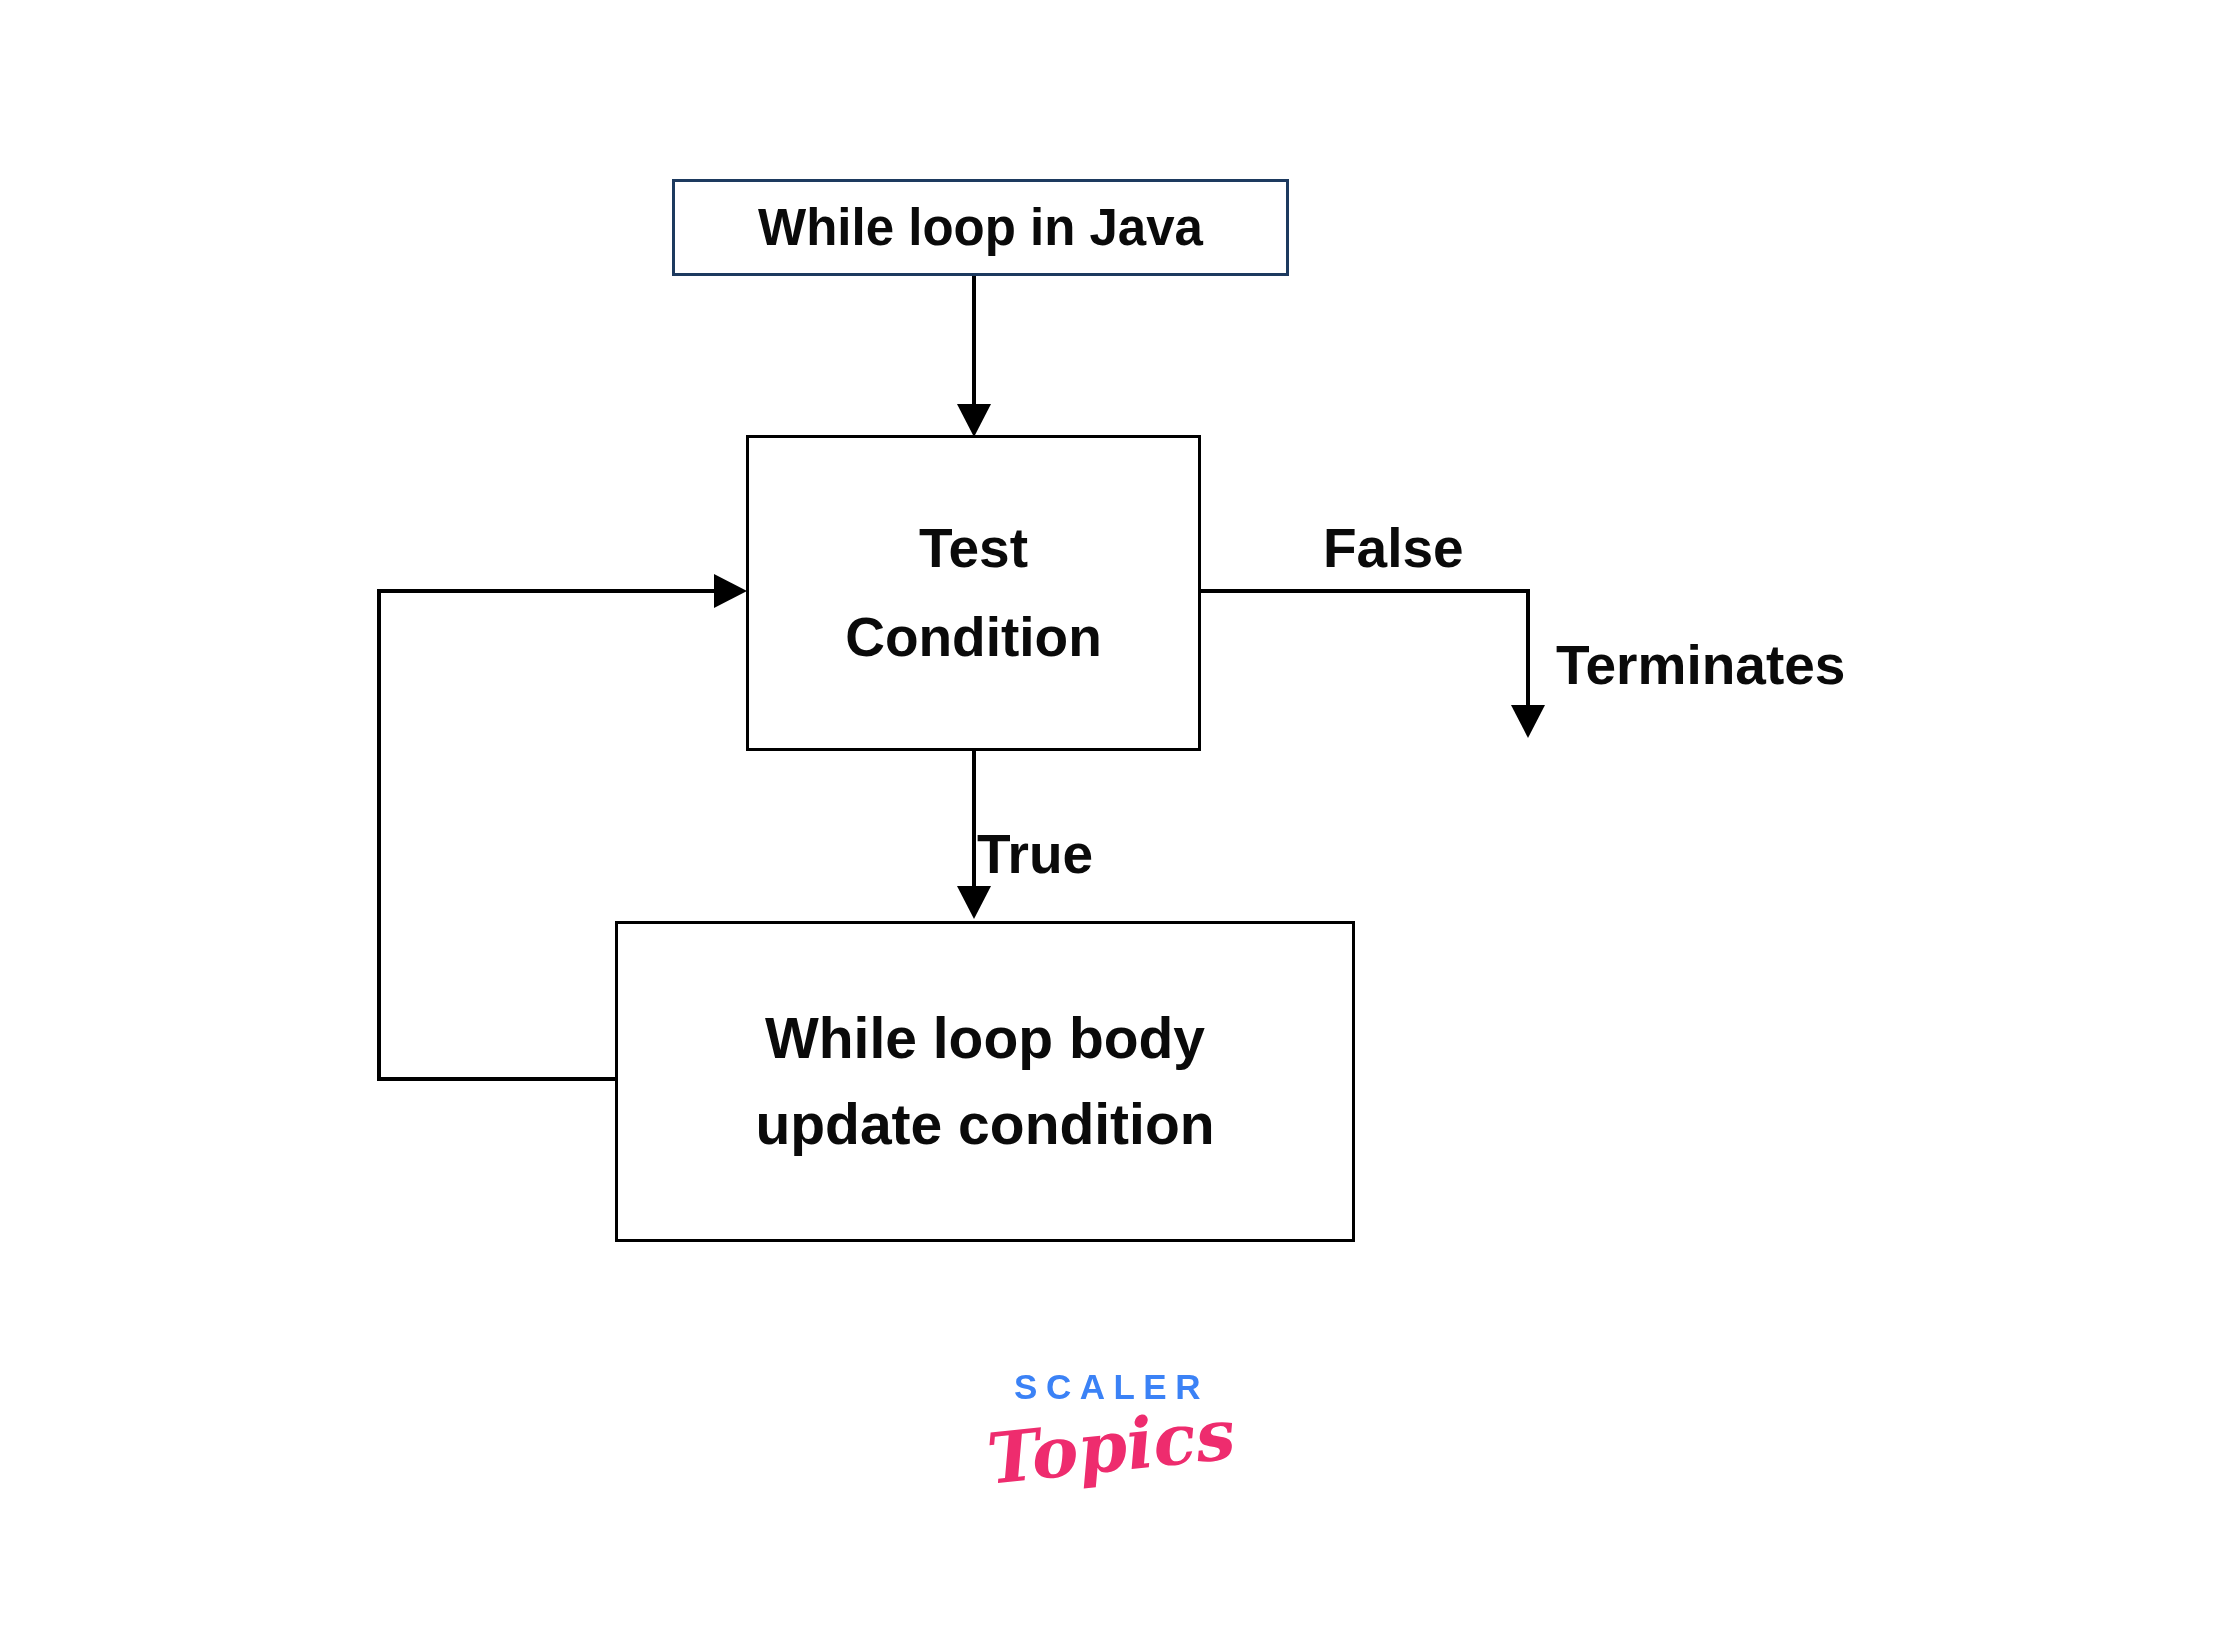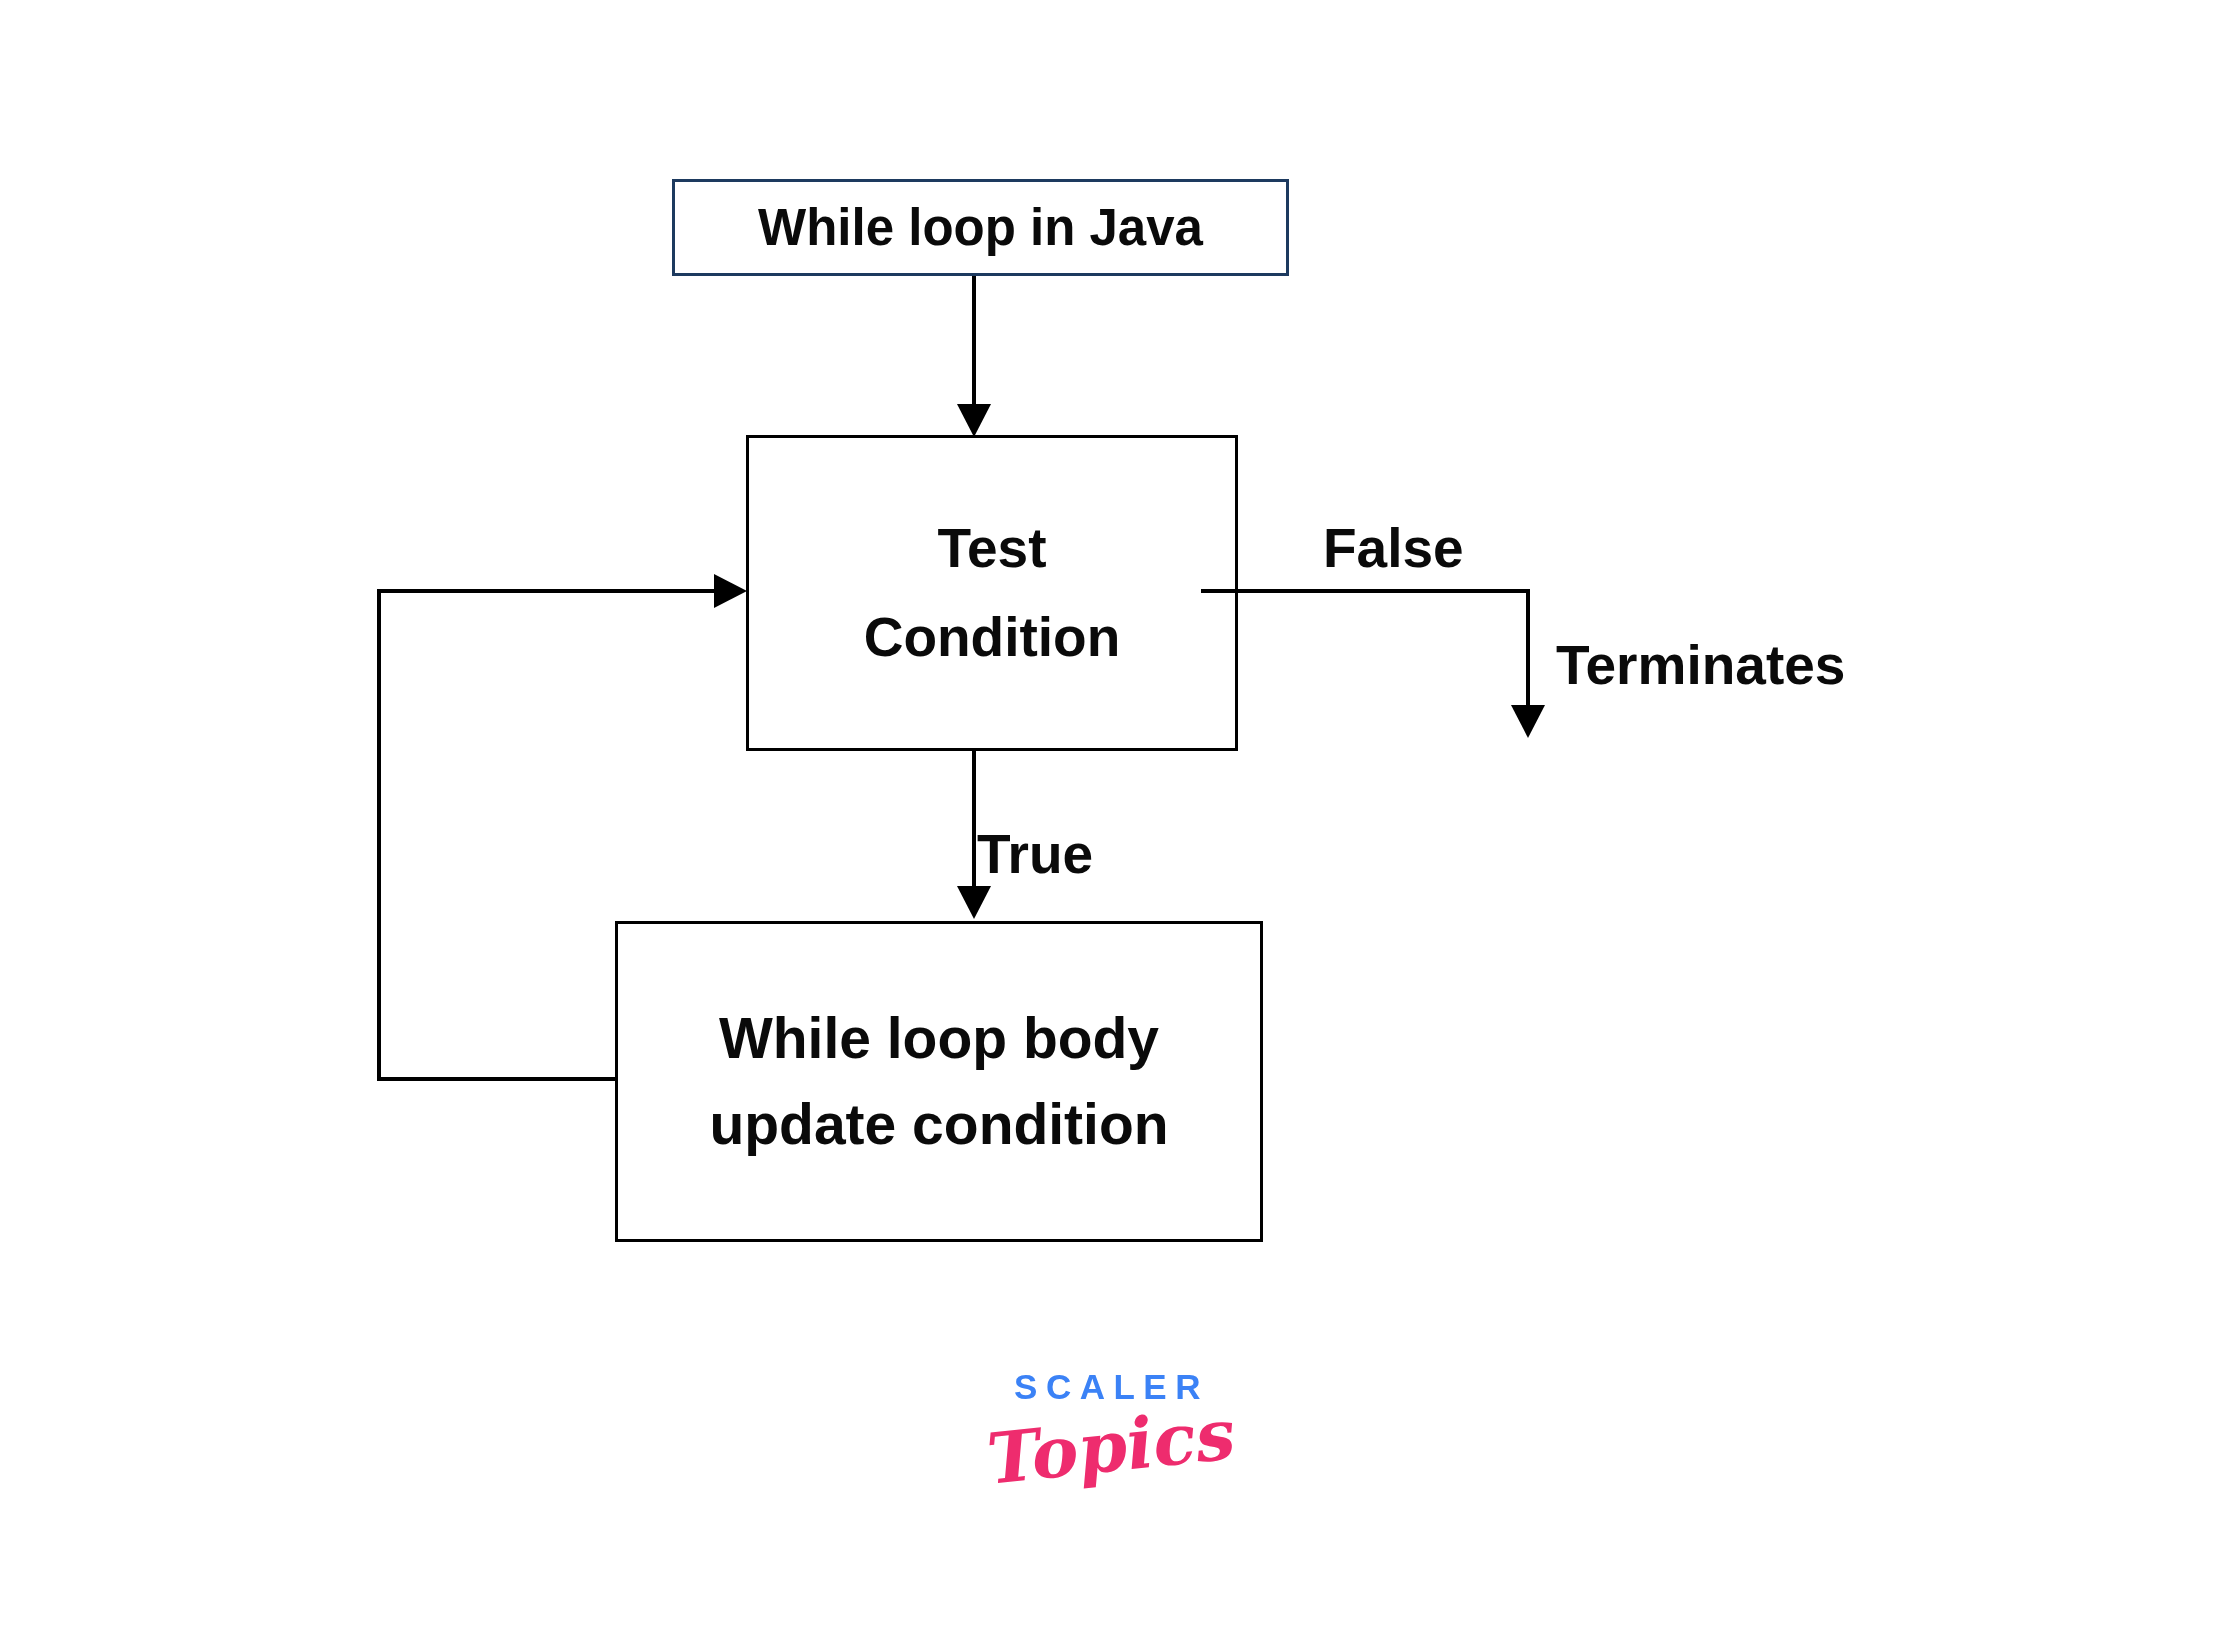"Test" #test-box { width: 492px -> 455px }
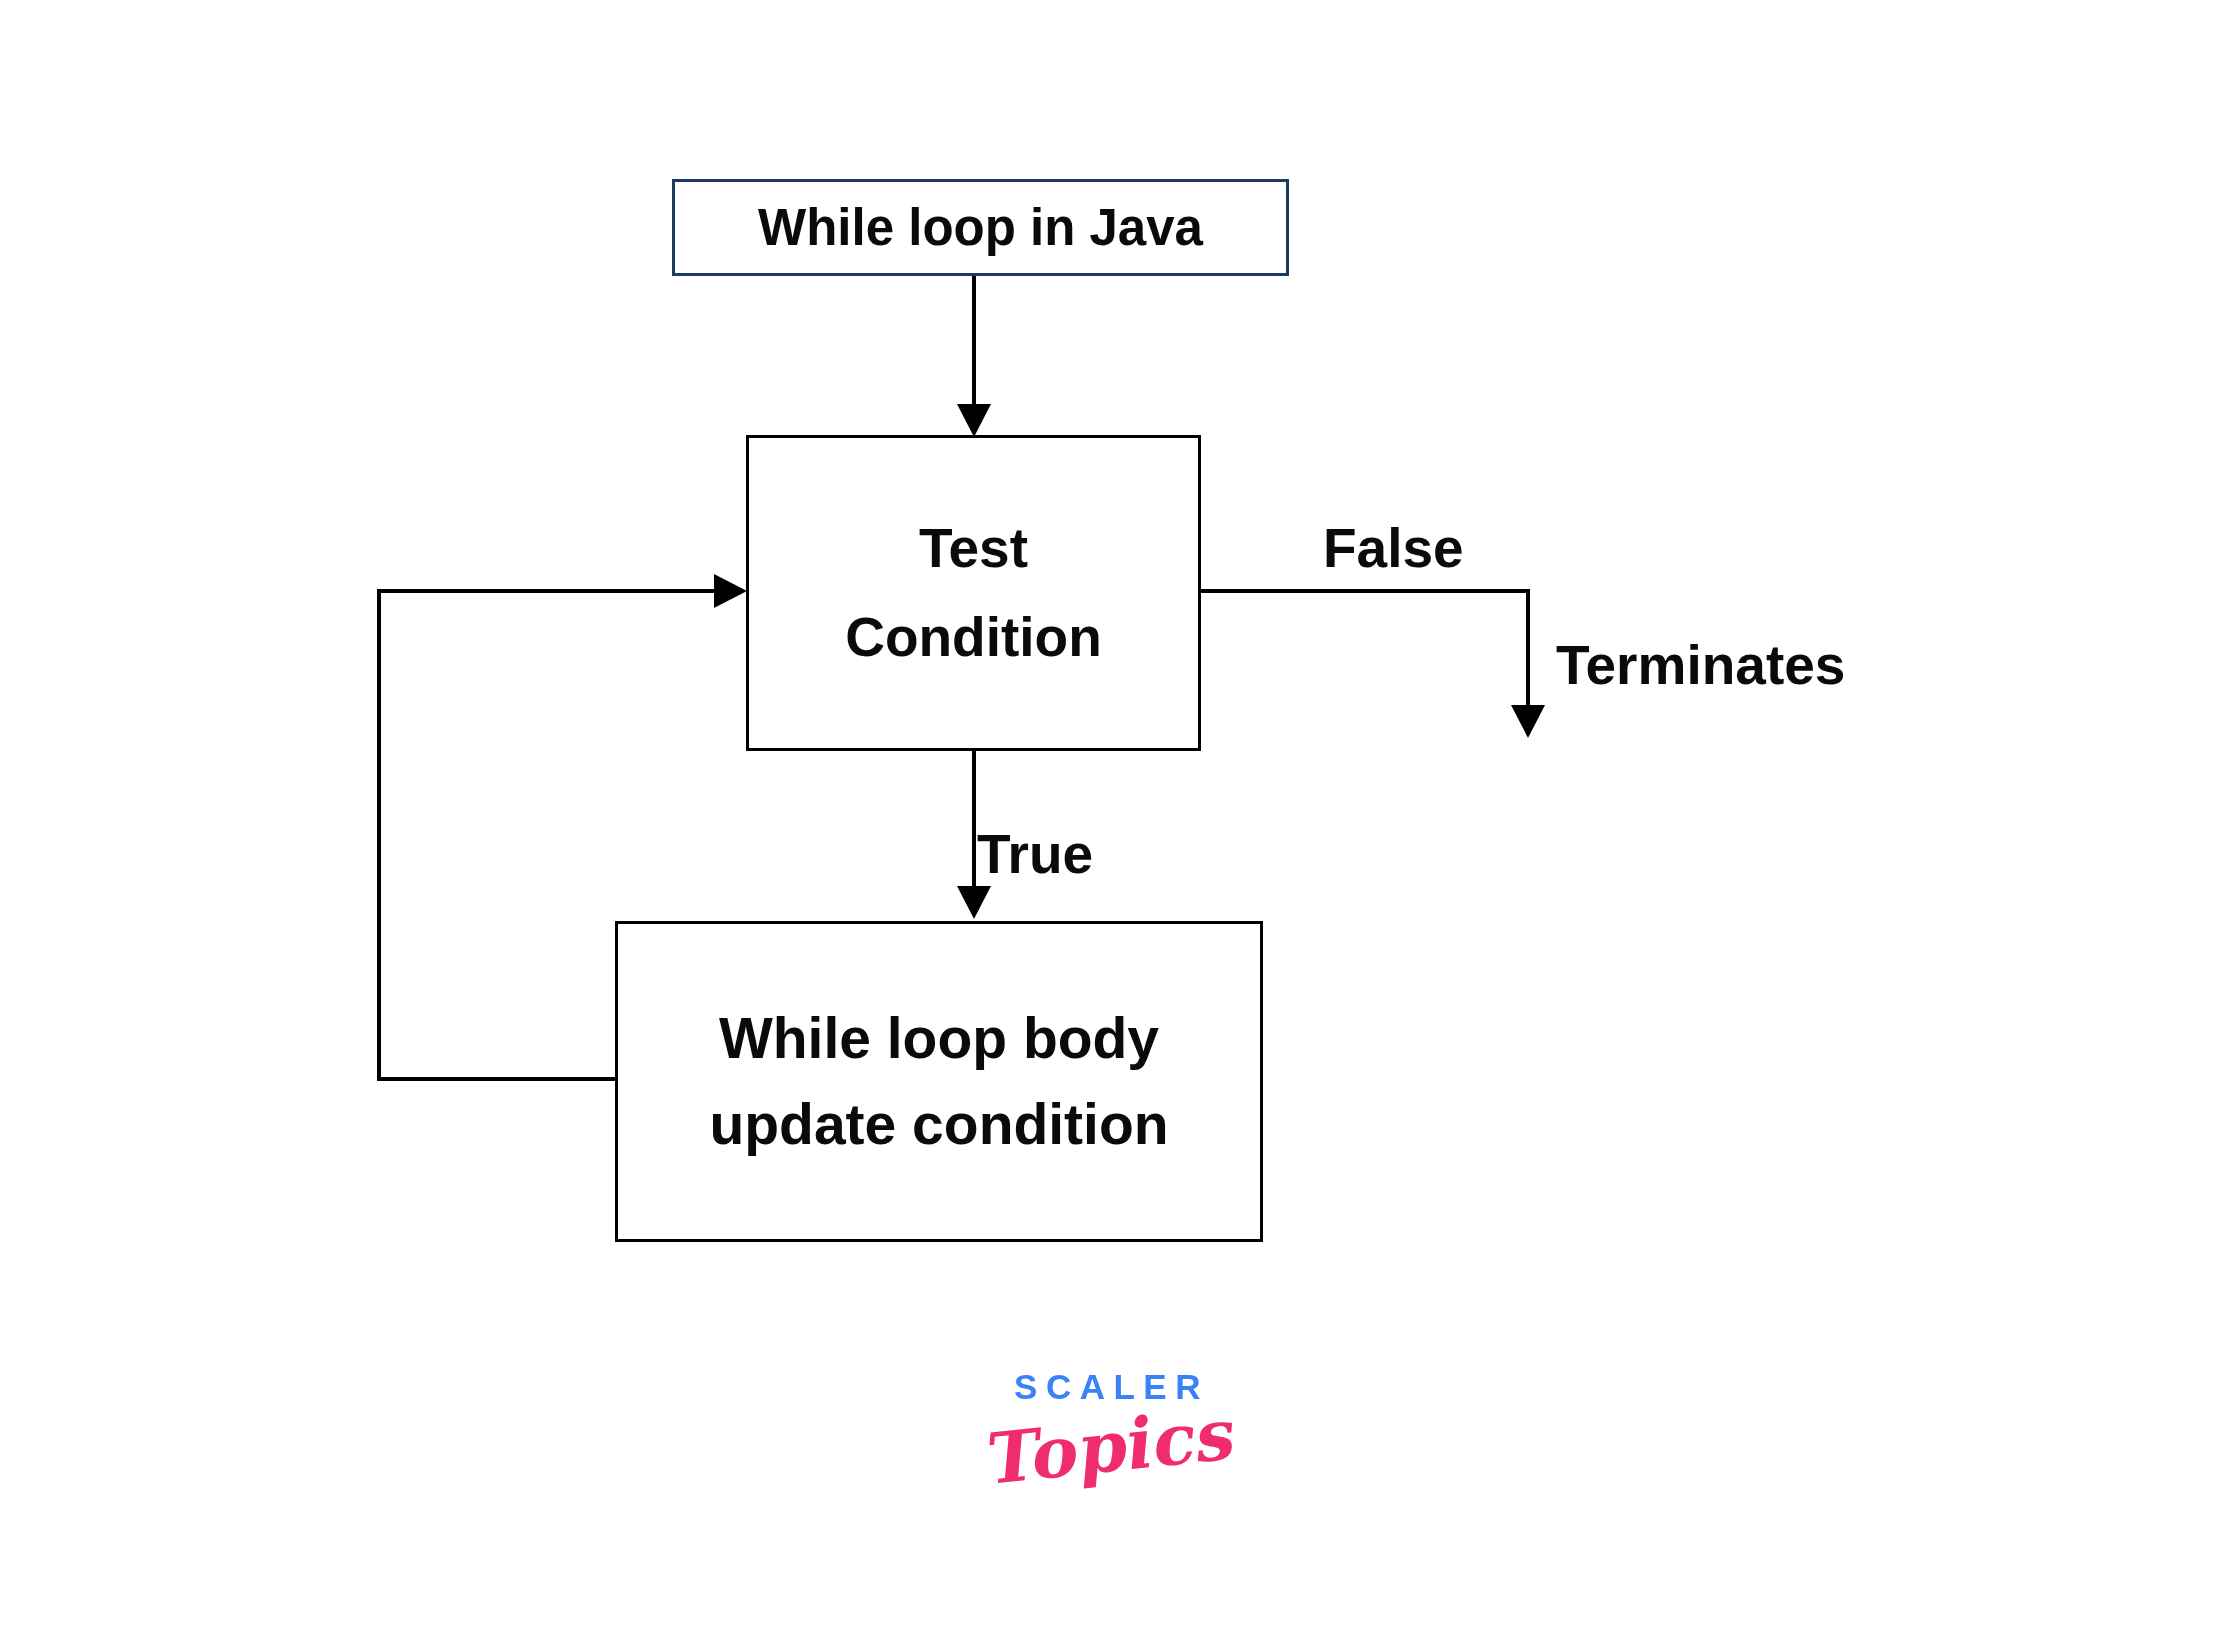"While loop body" #body-box { width: 648px -> 740px }
